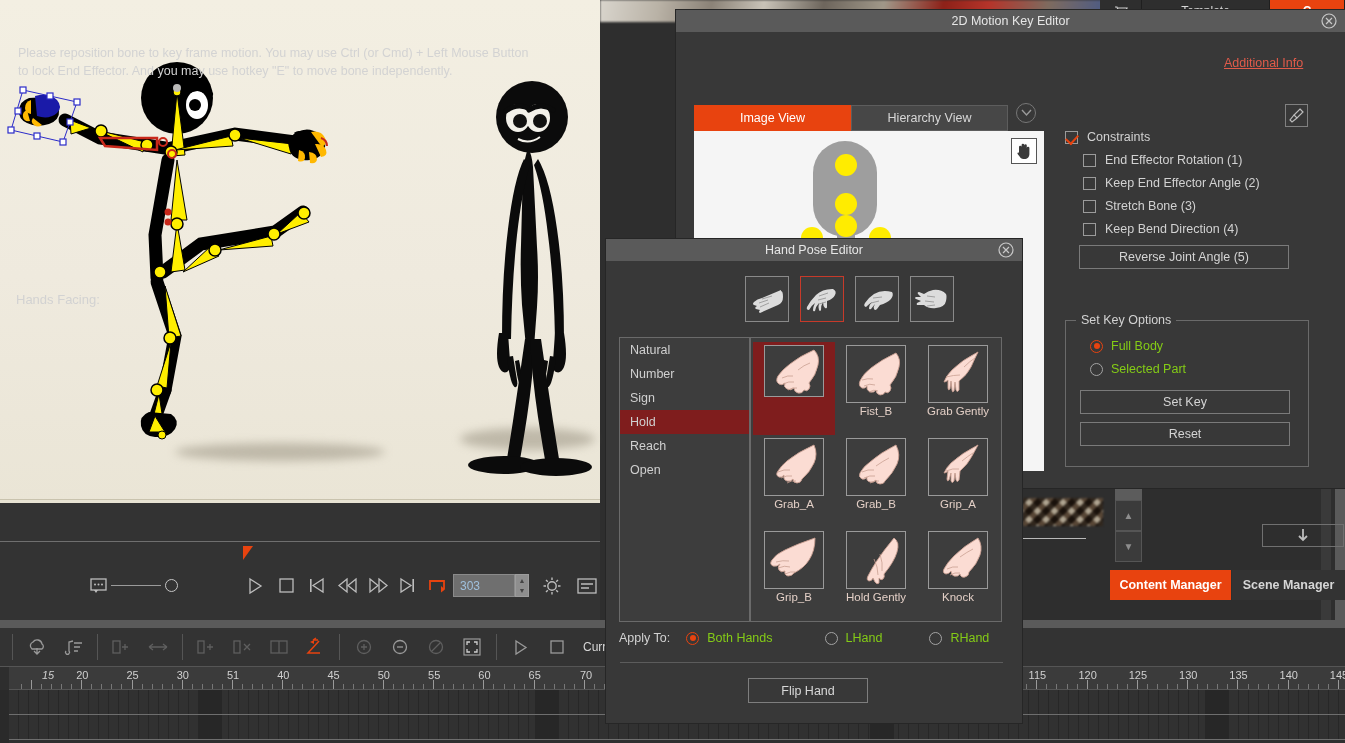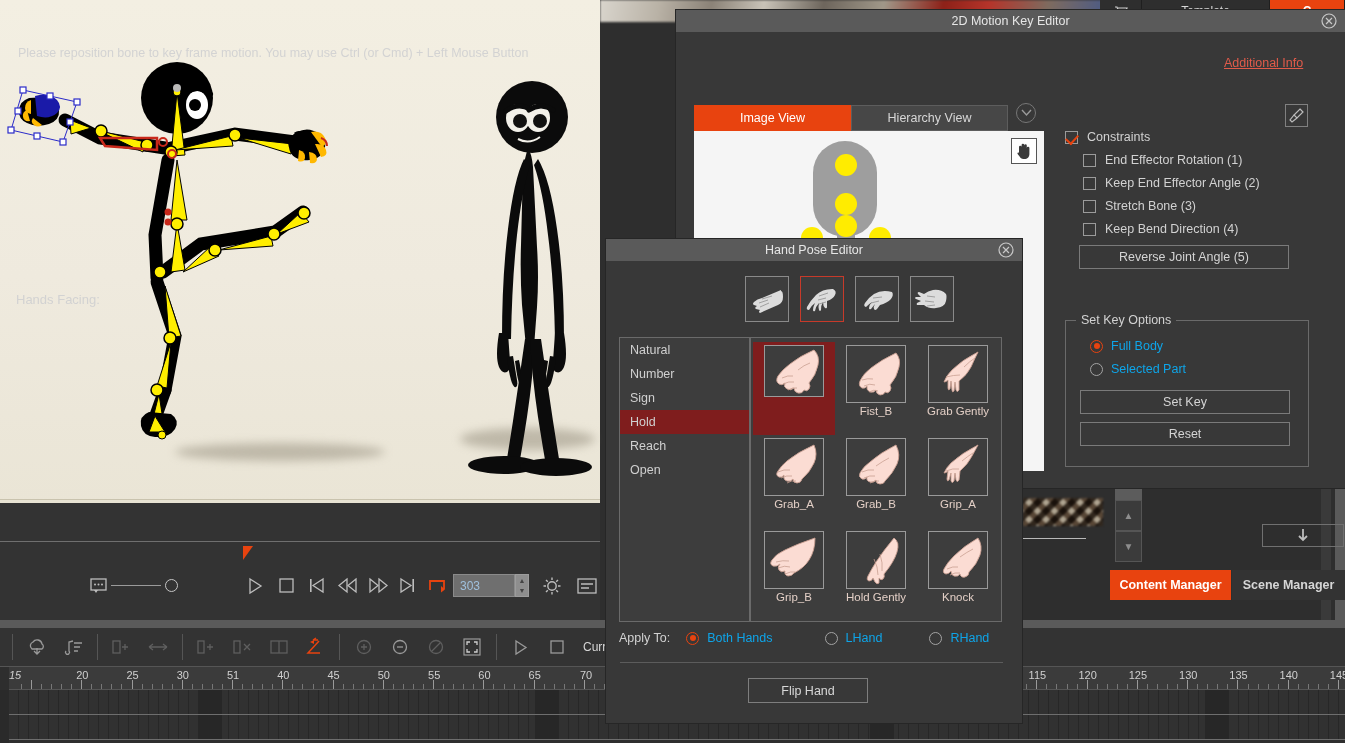"to lock End Effector. And" div { html: none -> <div>to lock End Effector. And you may use hotkey "E" to move bone independently.</div> }
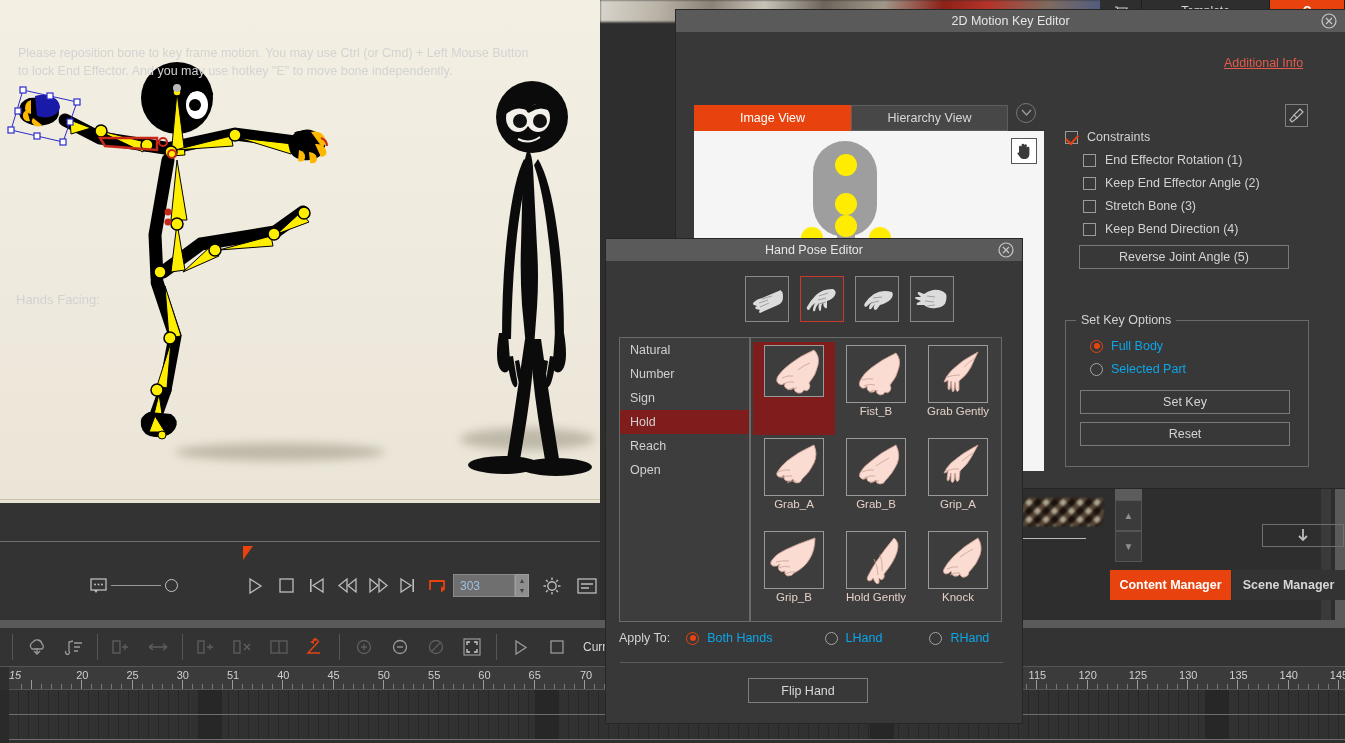"Full Body" .rad-row { color: #0ea5e9 -> #84cc16 }
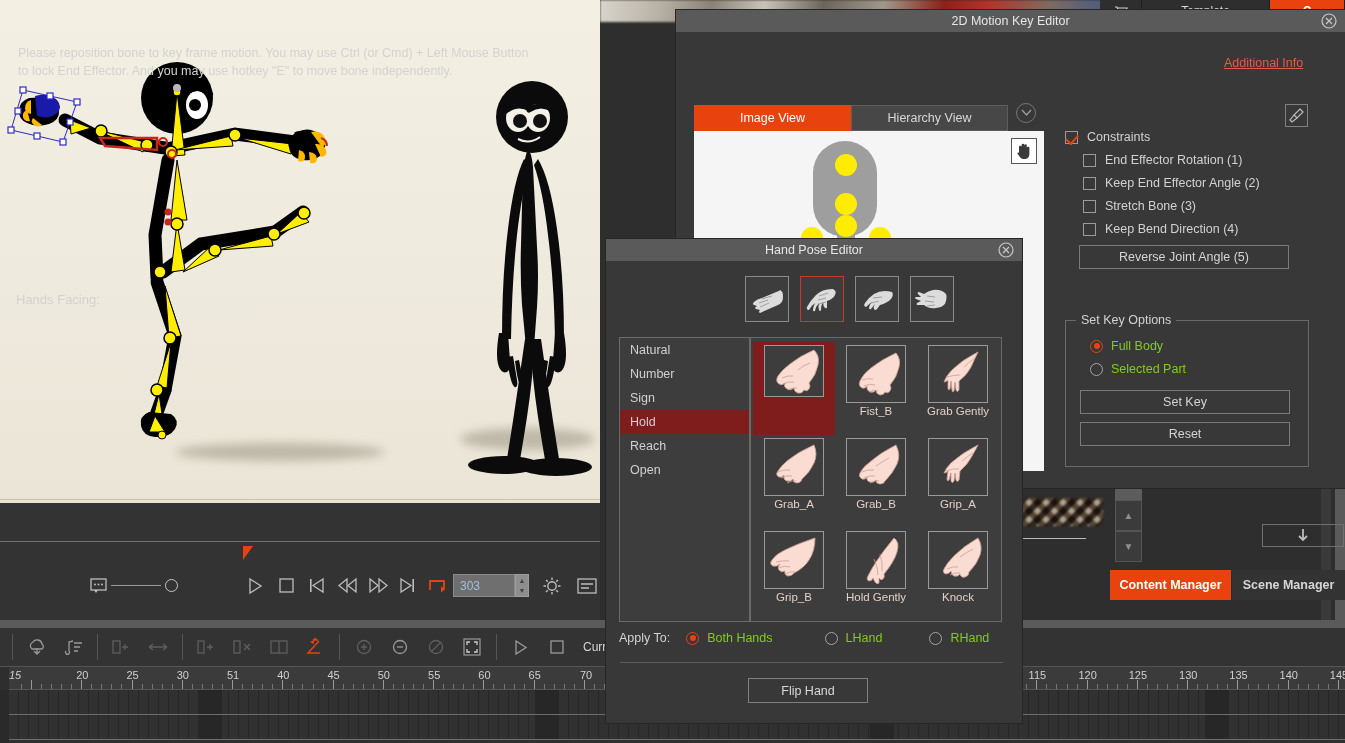"15" div.tick-lab { left: 15px -> 48px }
